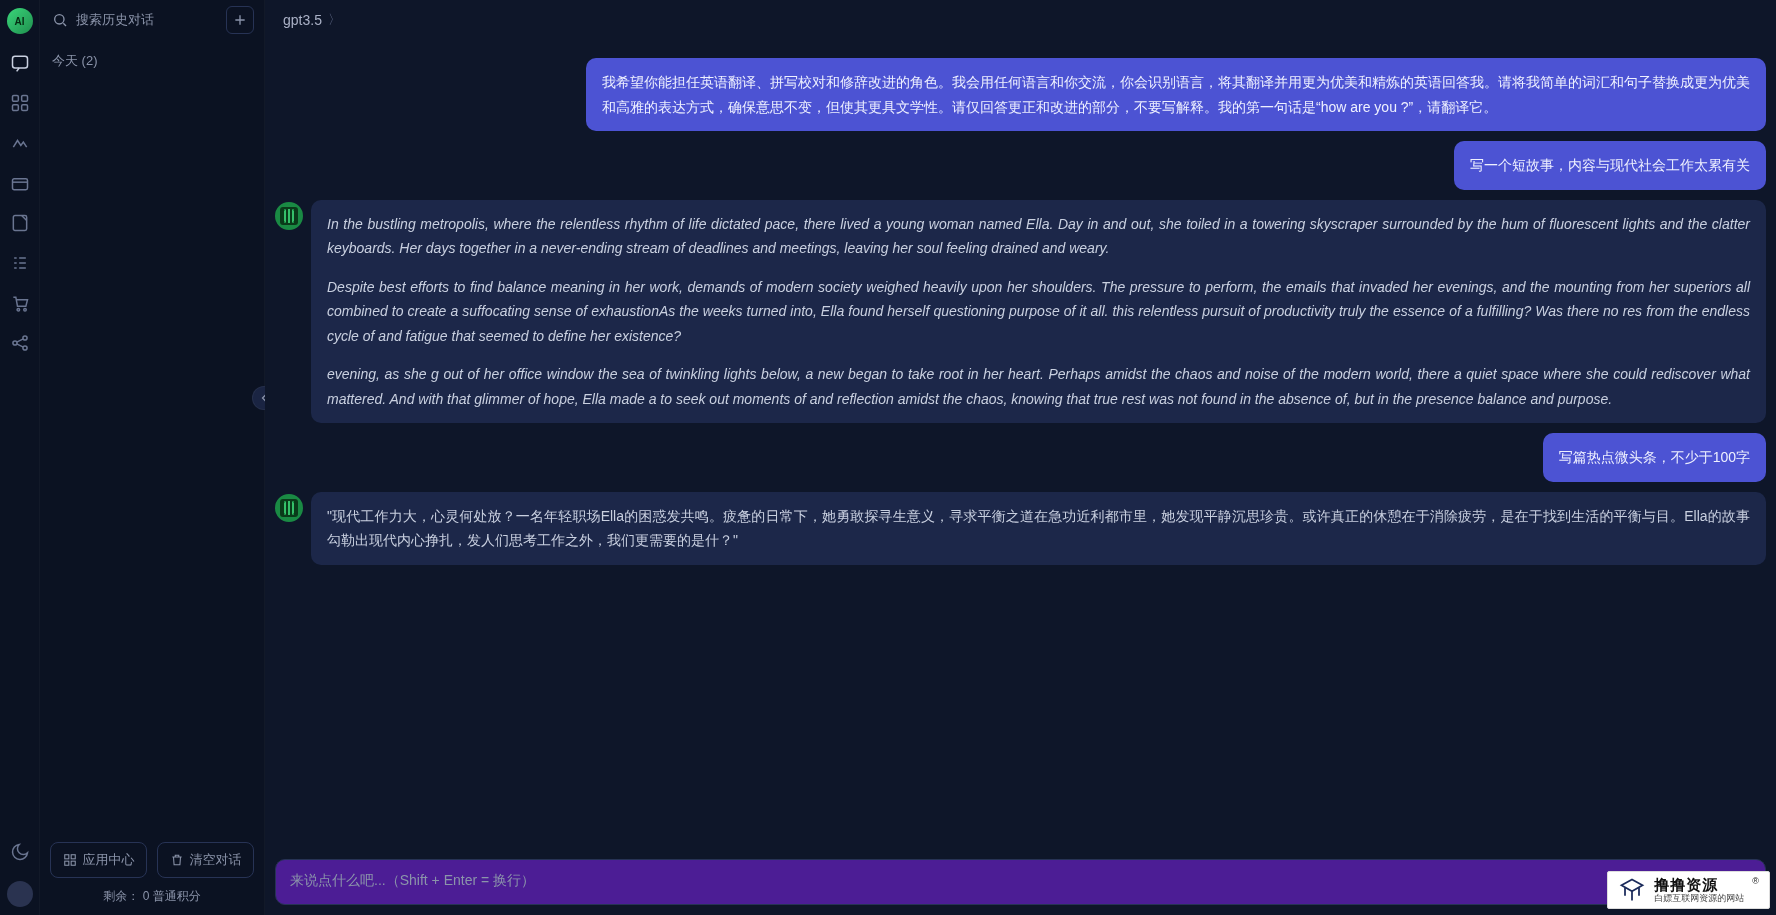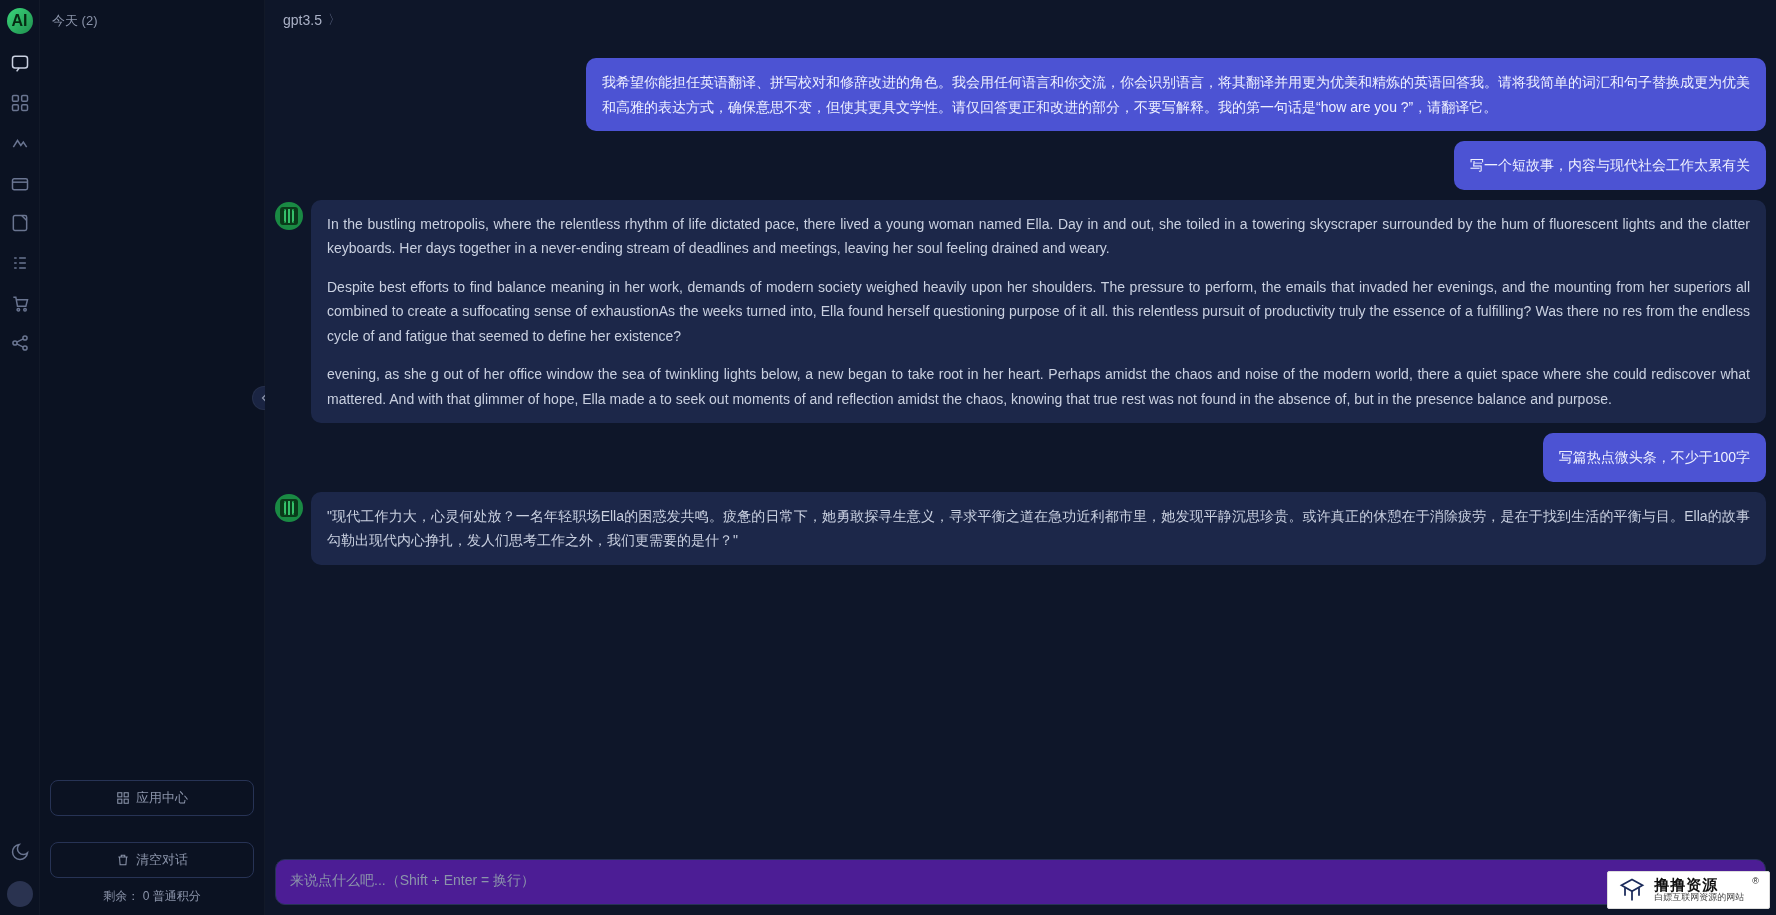"AI" .rail .logo { font-size: 16px -> 10px }
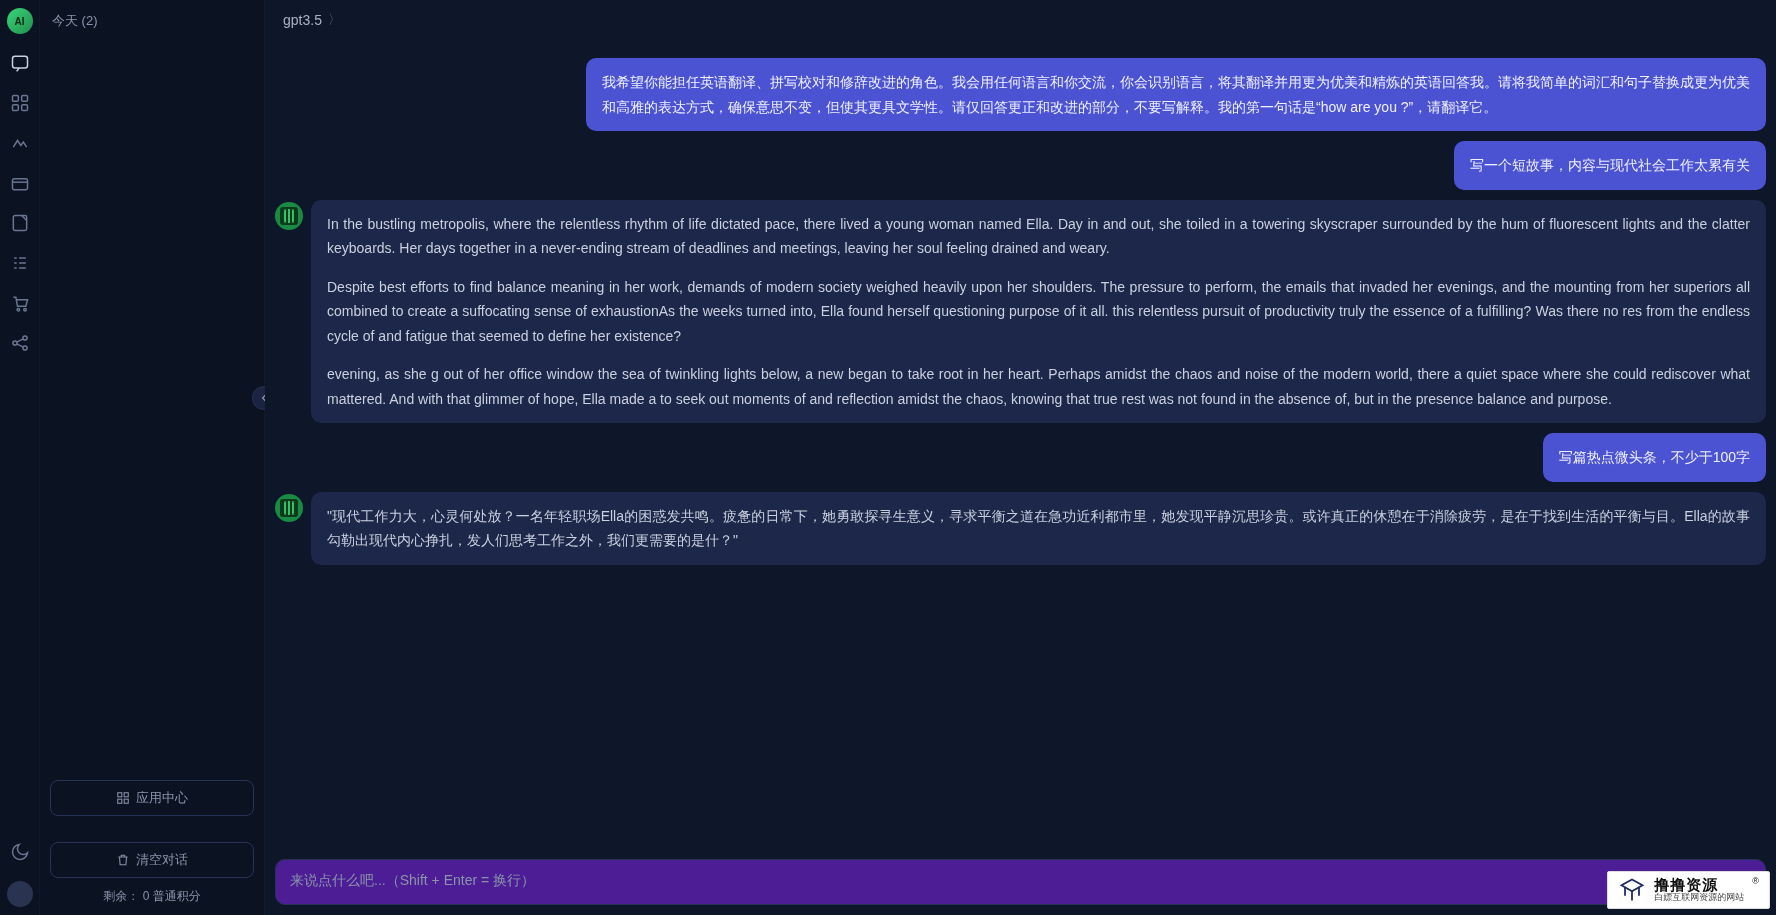"搜索历史对话" div.search-row { html: none -> <div> <div> <svg> <circle></circle> <path></path> </svg> <span>搜索历史对话</span> </div> <div> <svg> <path></path> </svg> </div> </div> }
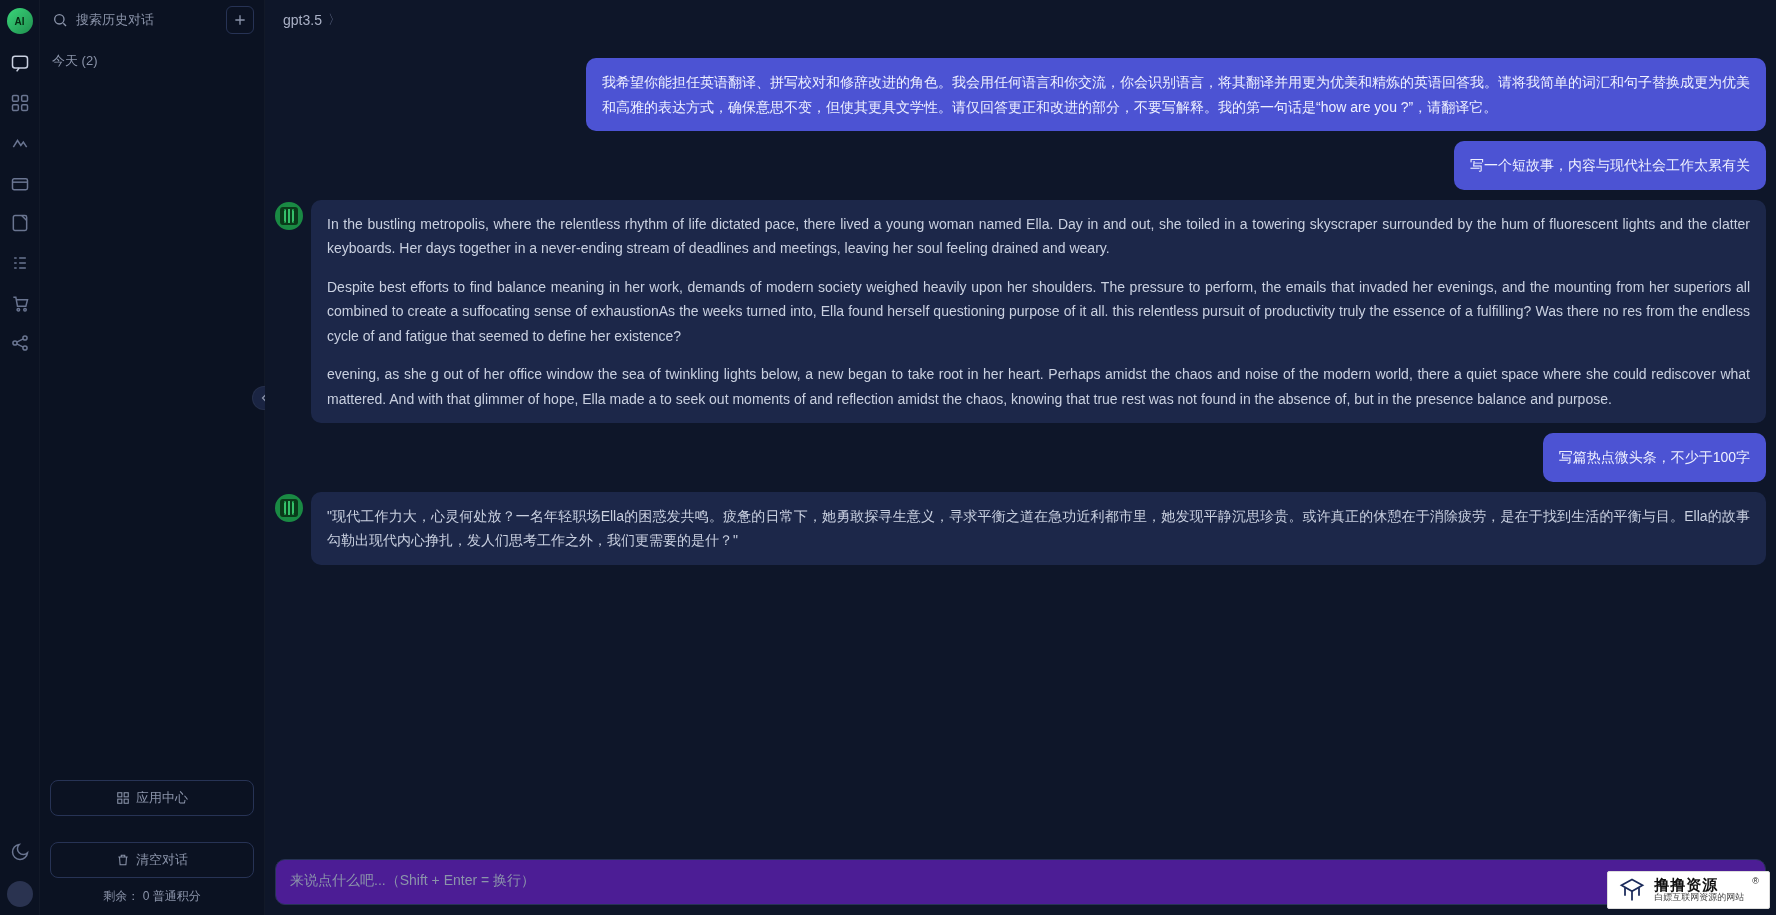"In the bustling metropolis, where" .bubble p { font-style: none -> italic }
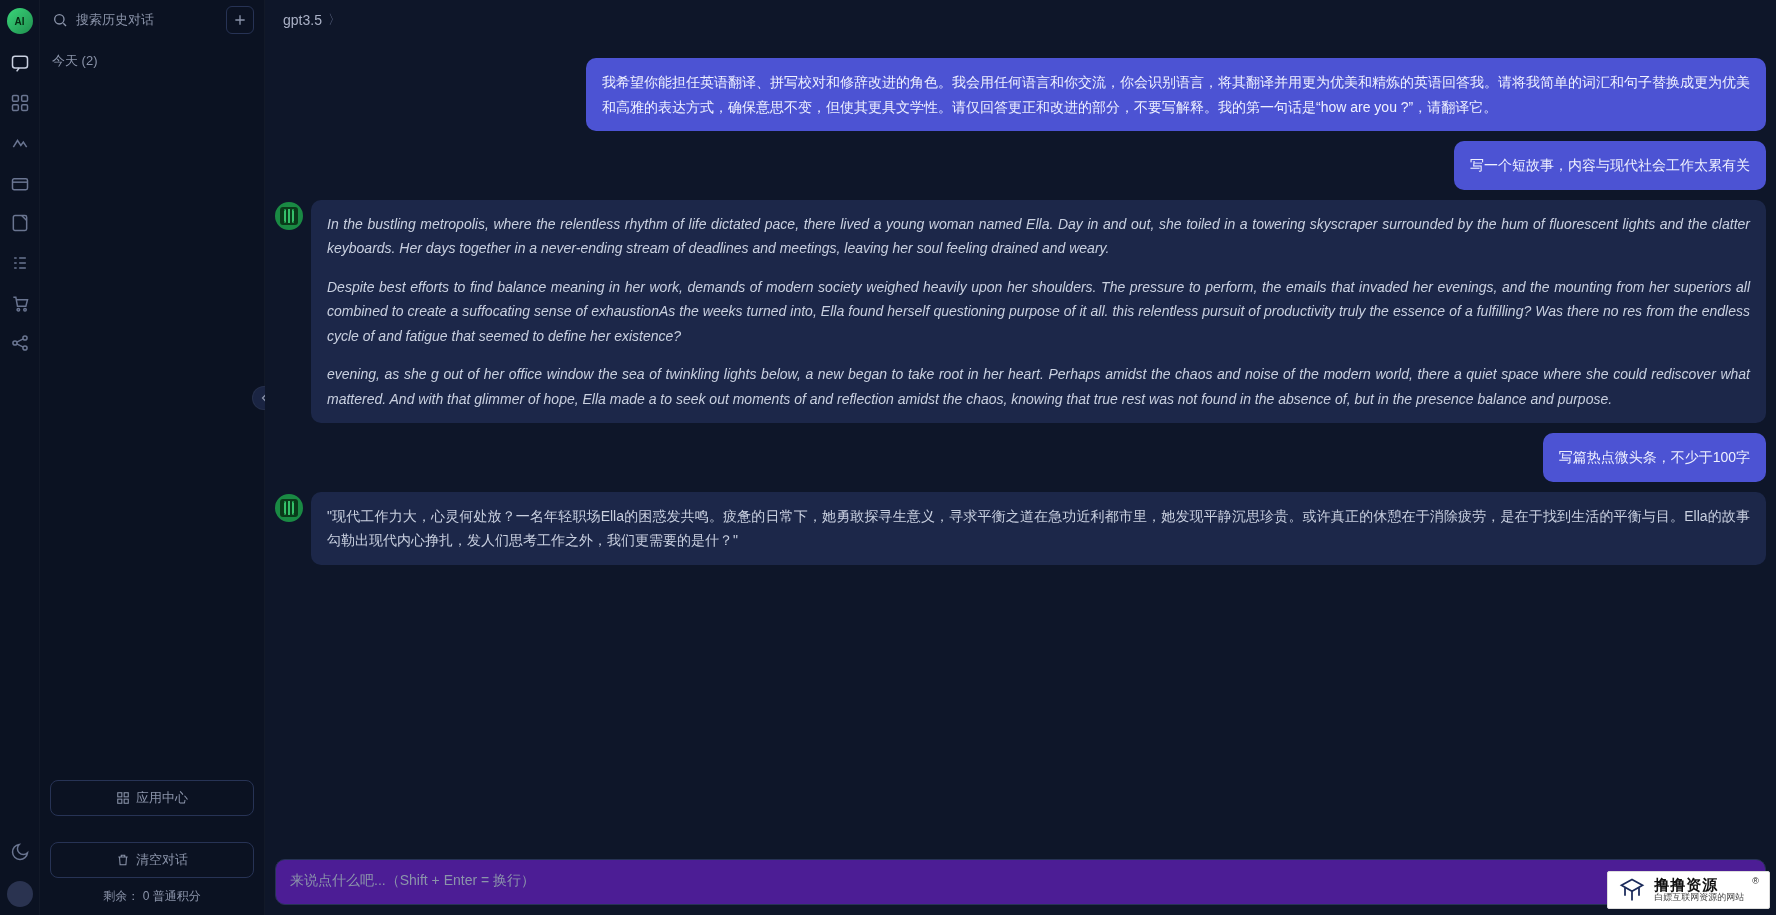"应用中心" .btn-row { flex-direction: column -> none; gap: 26px -> 10px }
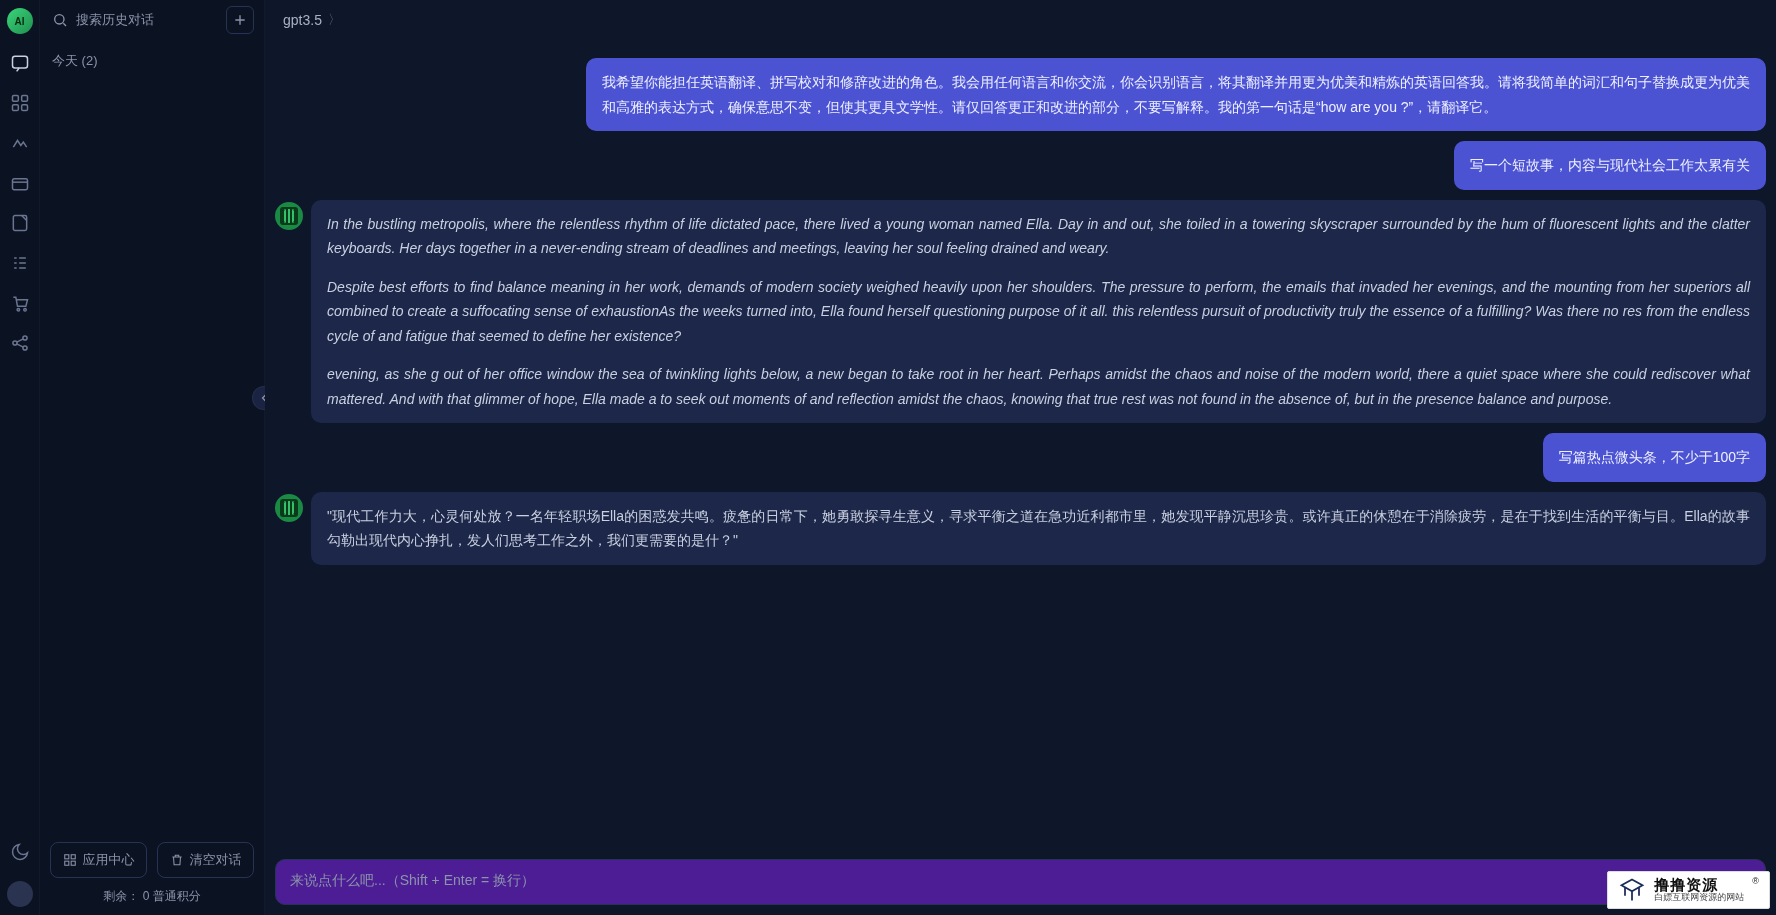"白嫖互联网资源的网站" .wm-sub { font-family: Liberation Mono, monospace -> none }
